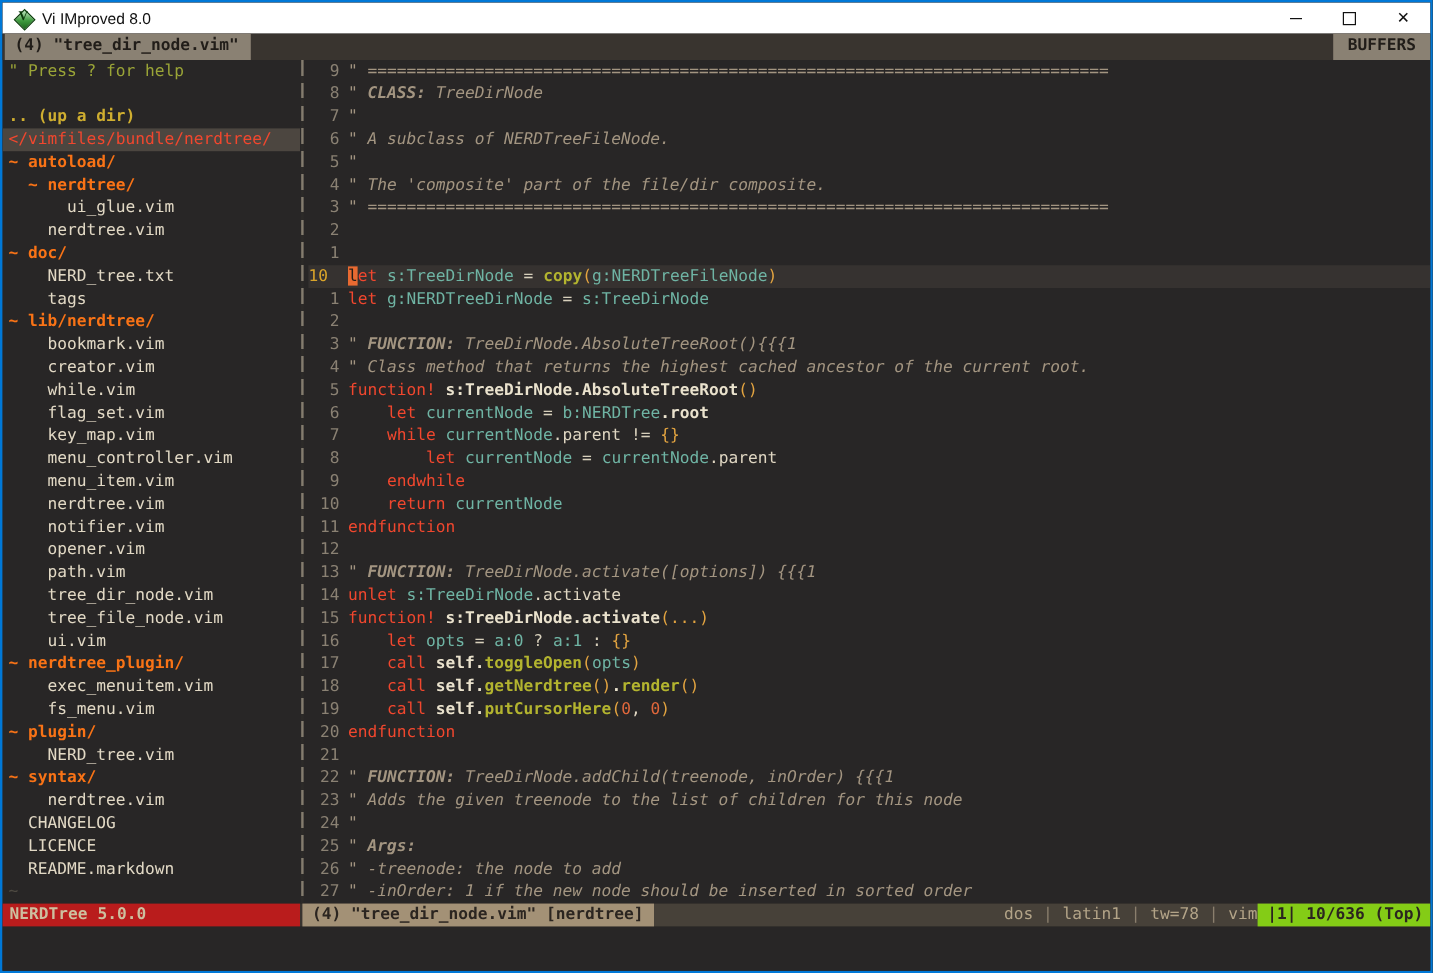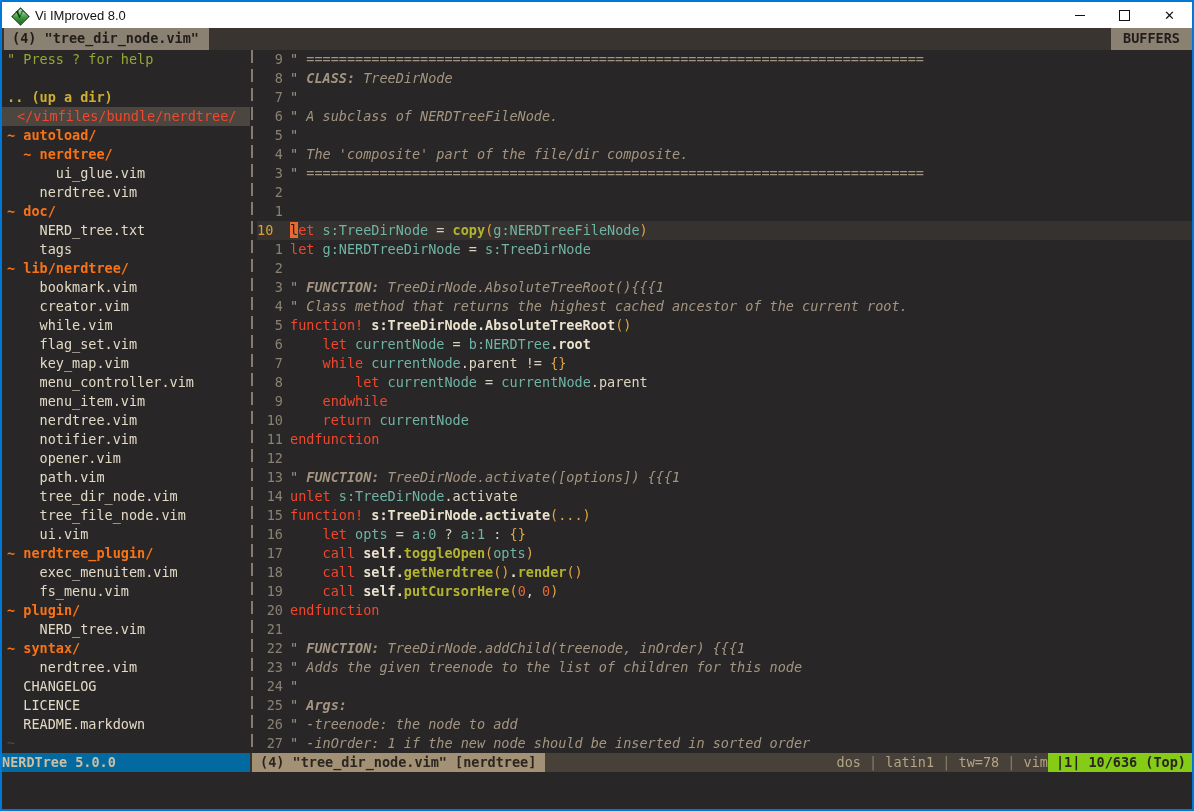"</vimfiles/bundle/nerdtree/" .s-selected { padding-left: 15px -> 5px }
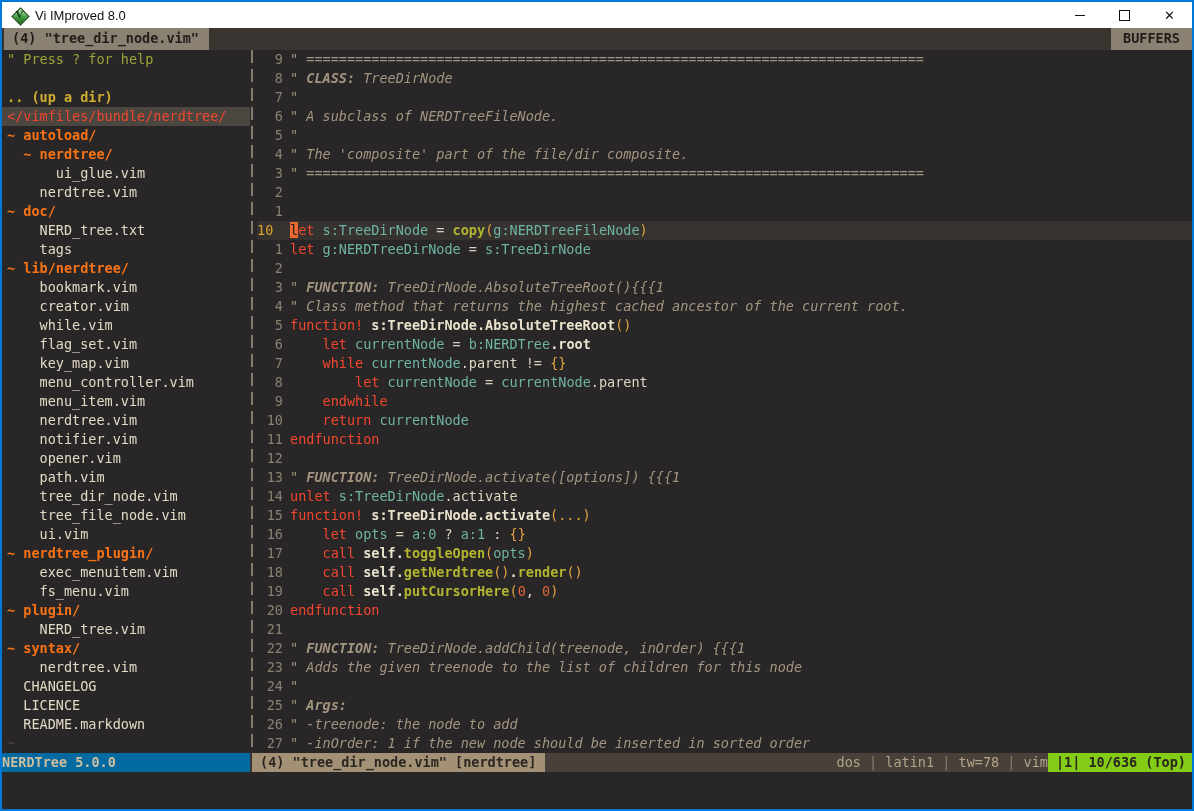"NERDTree 5.0.0" .nt-status { background: #0369a1 -> #b91c1c; padding-left: none -> 6px }
